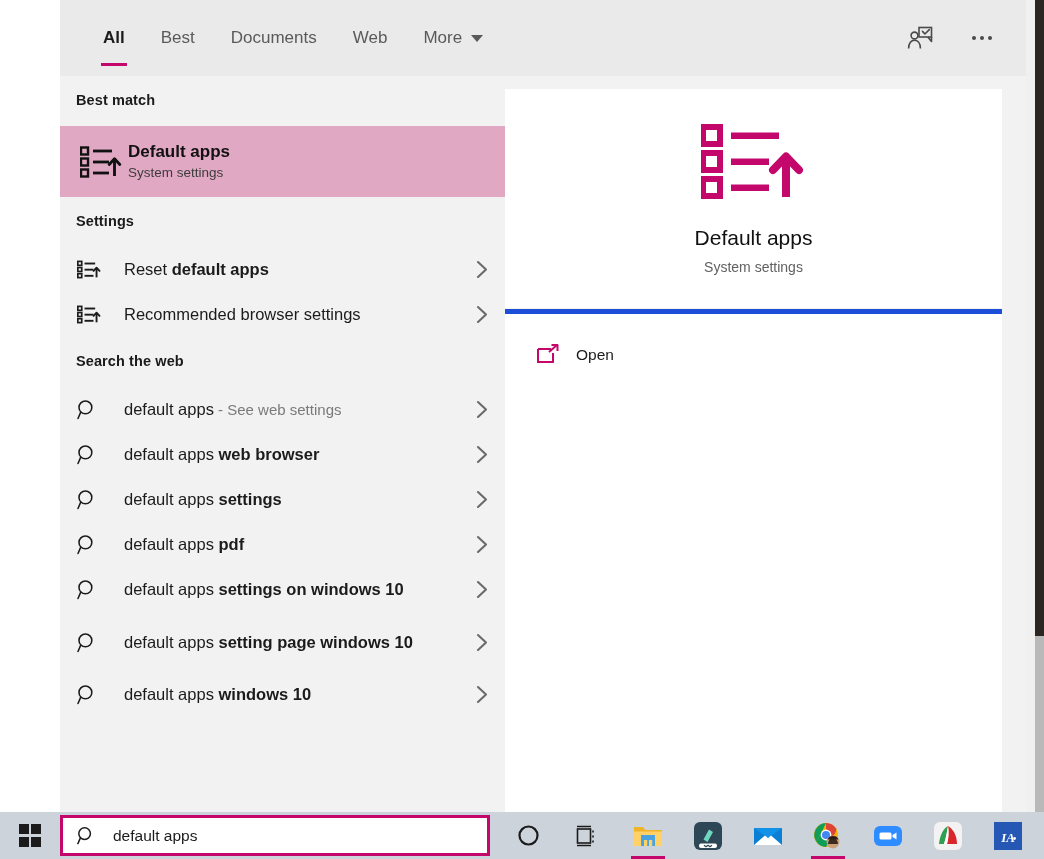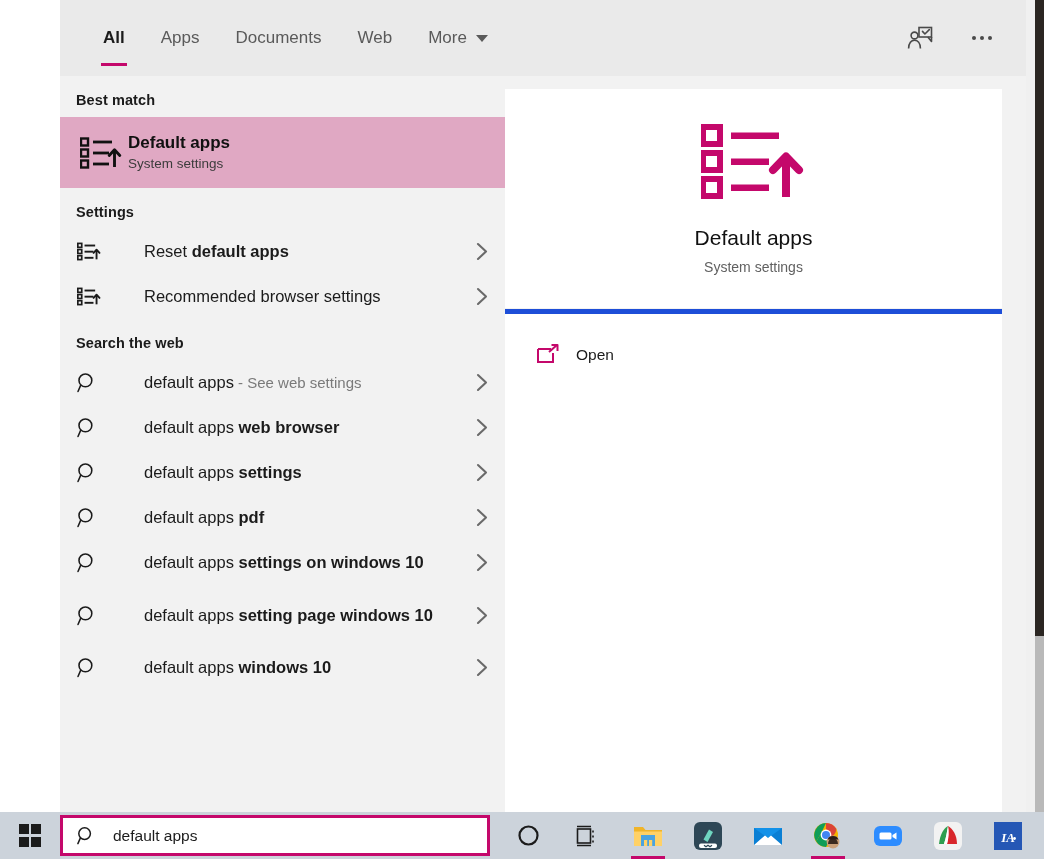"Apps" span { text: Apps -> Best }
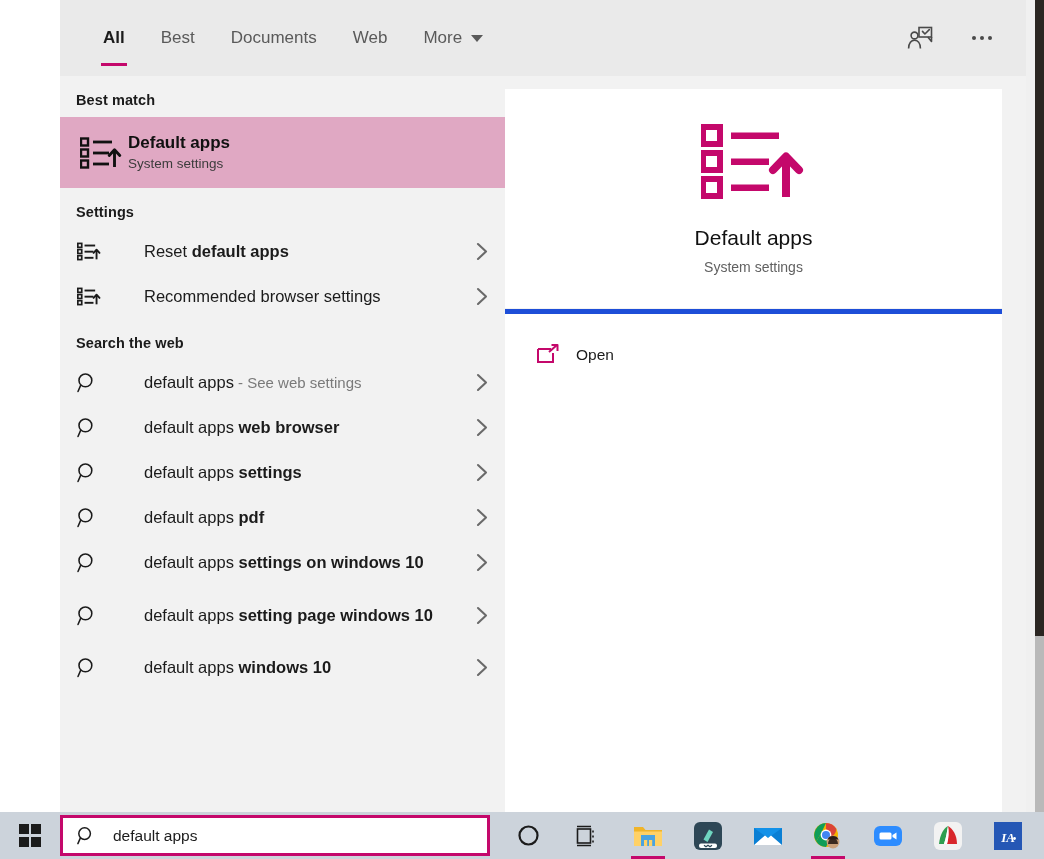"Best match" .section-hdr { padding: 16px 0 9px 16px -> 16px 0 18px 16px }
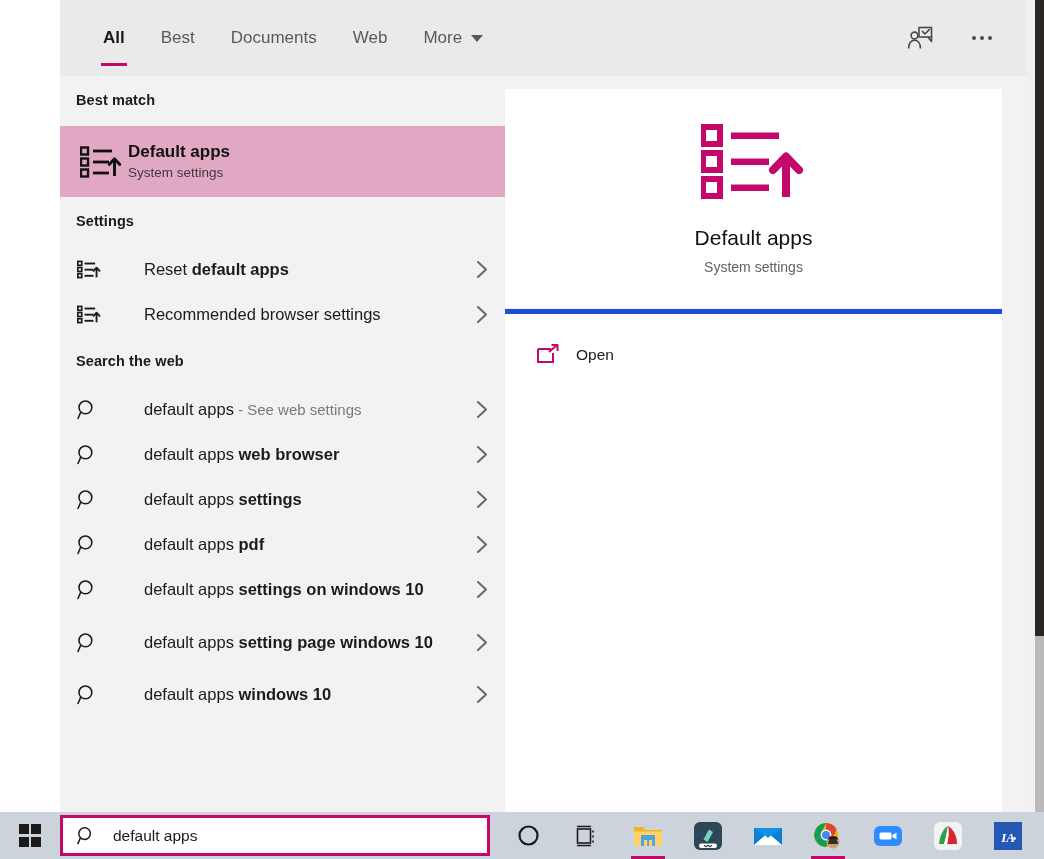"Reset default apps" .row { gap: 20px -> none }
